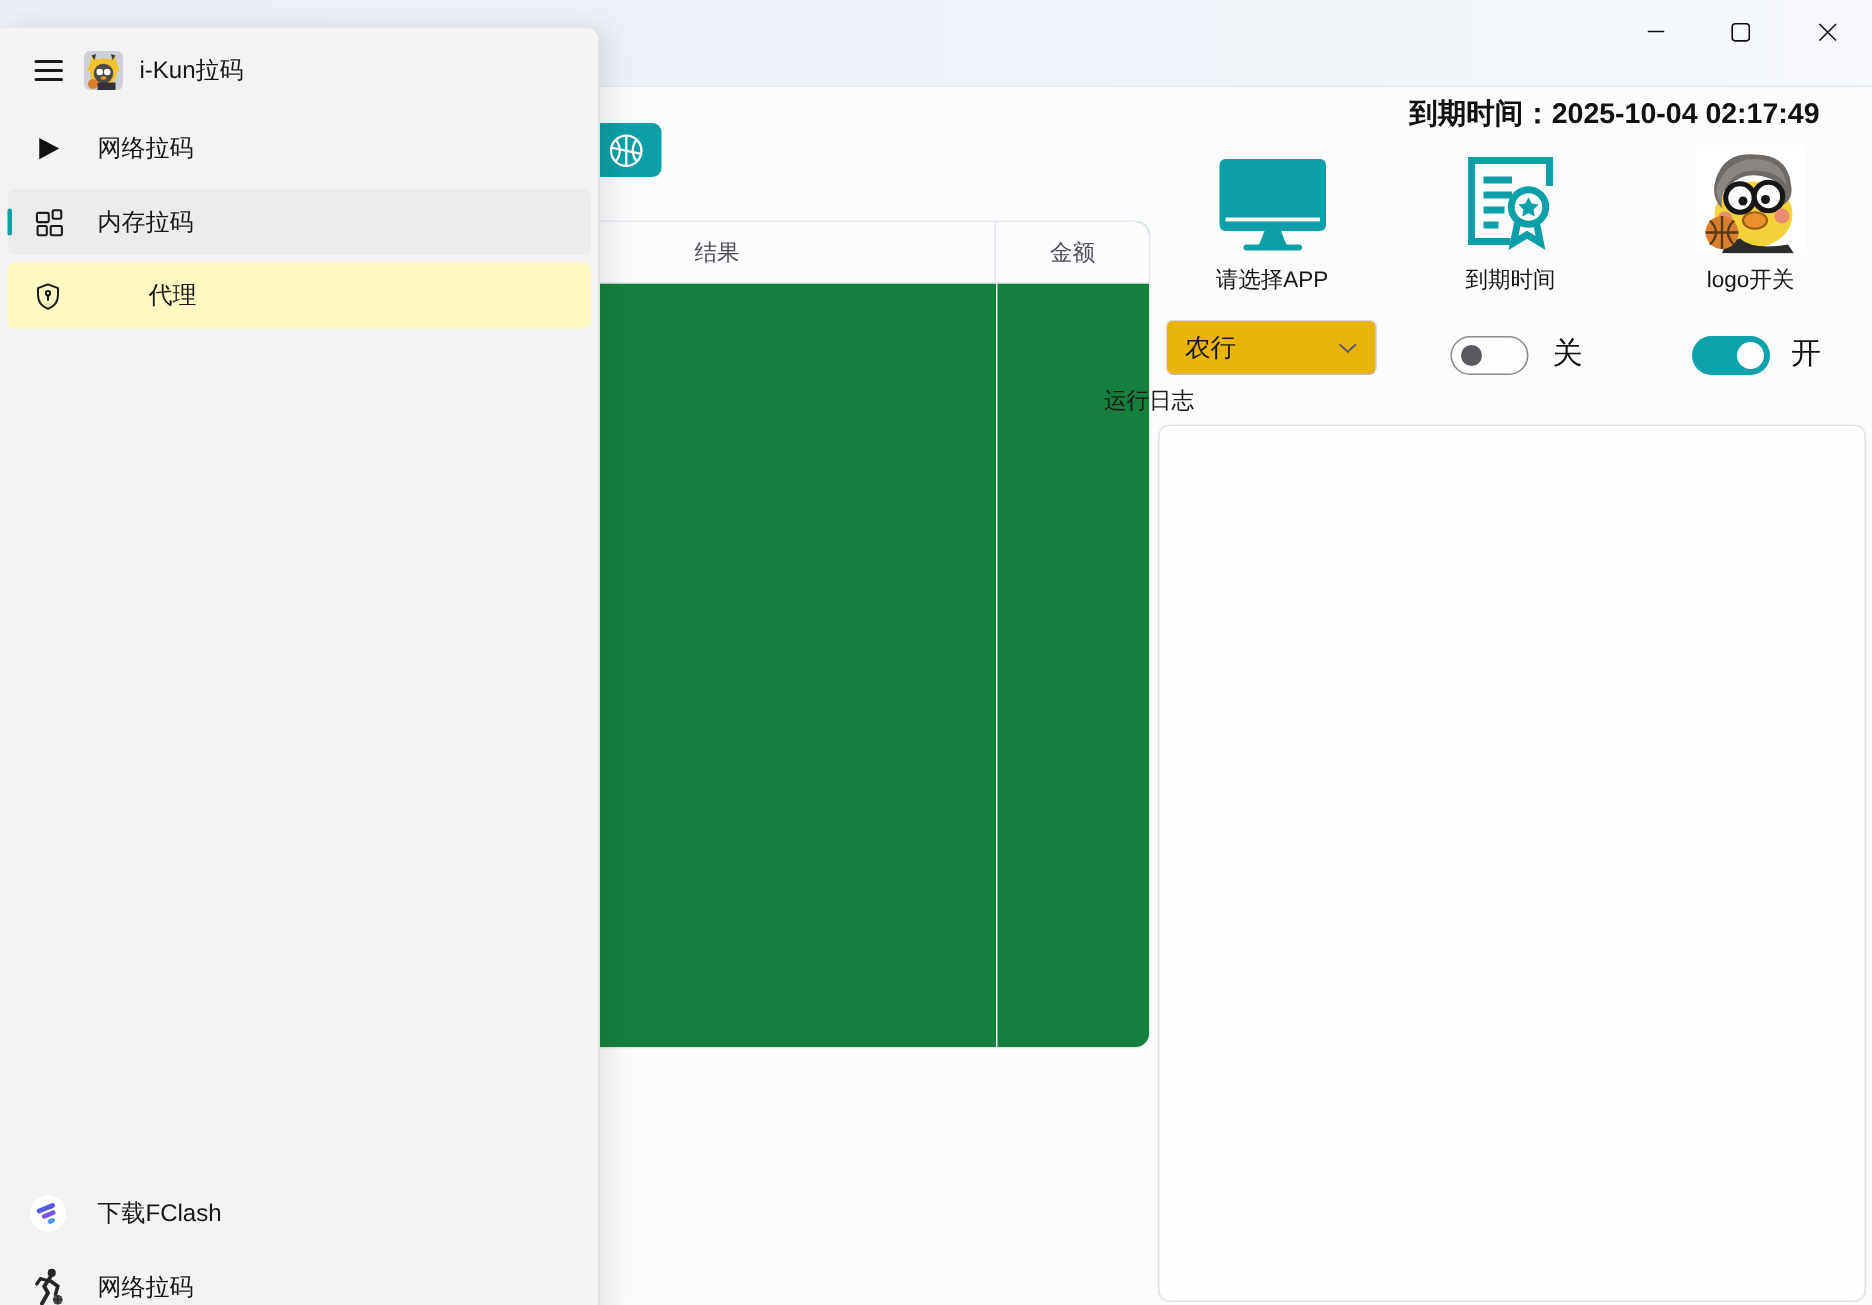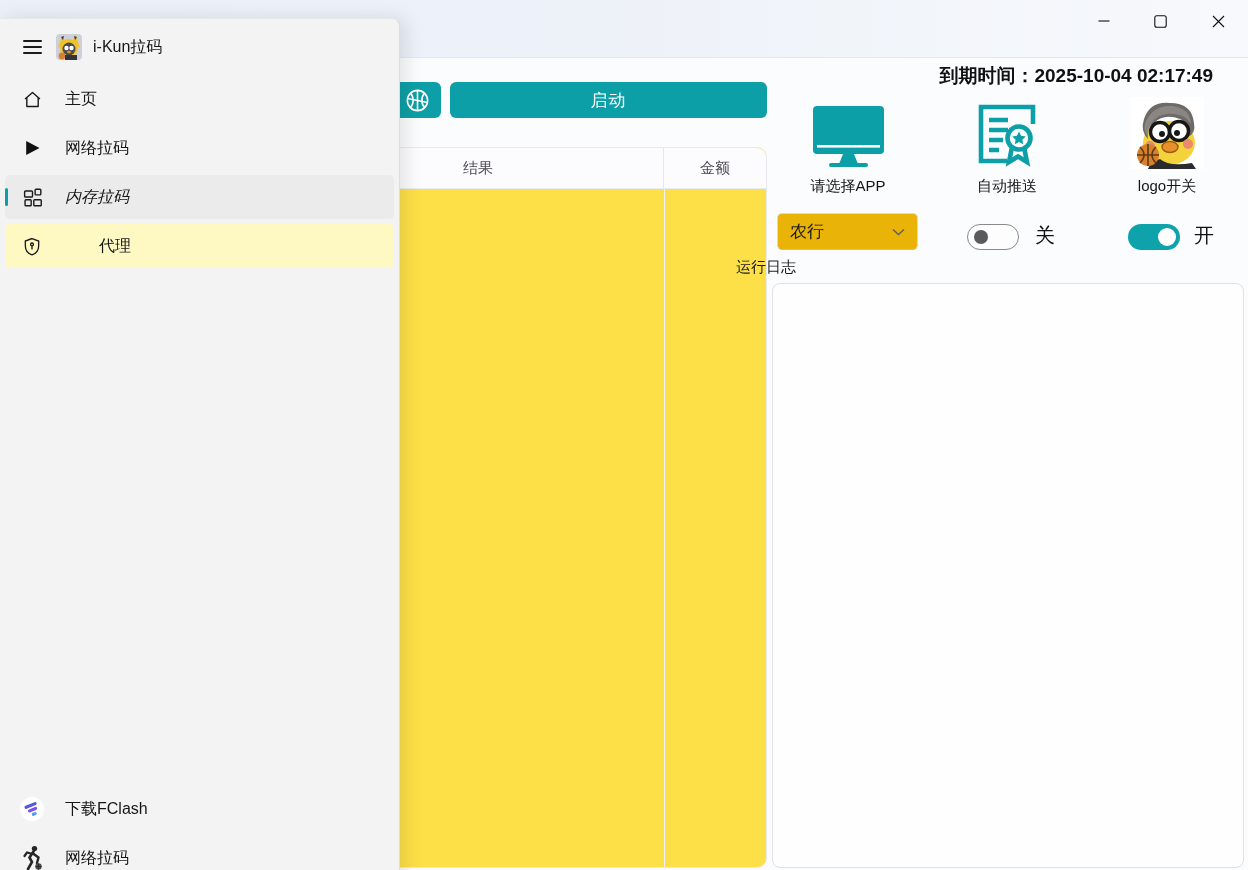"主页" div.sb-item { html: <div> <span> <svg> <path></path> <path></path> </svg> </span> <span>主页</span> </div> -> none }
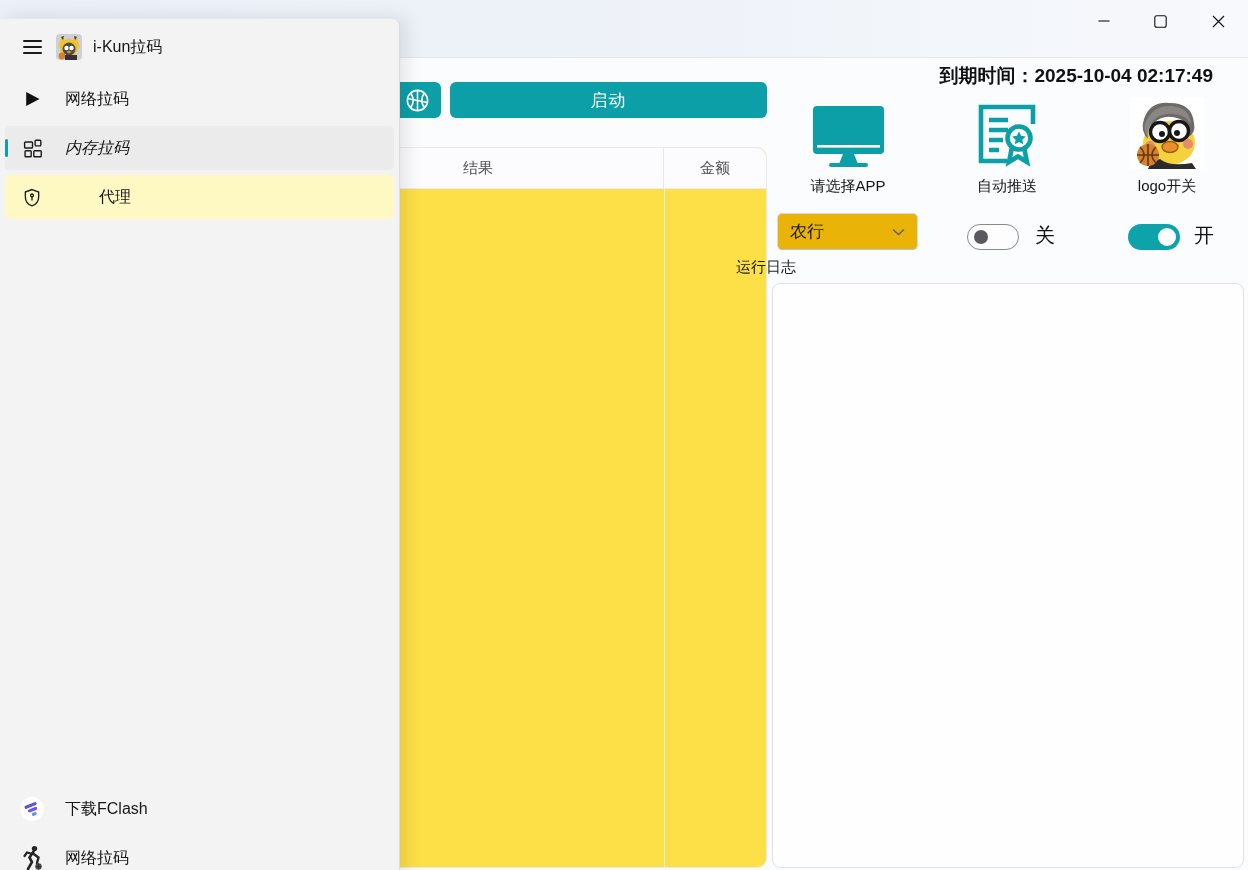"启动" button.start-btn { html: <button>启动</button> -> none }
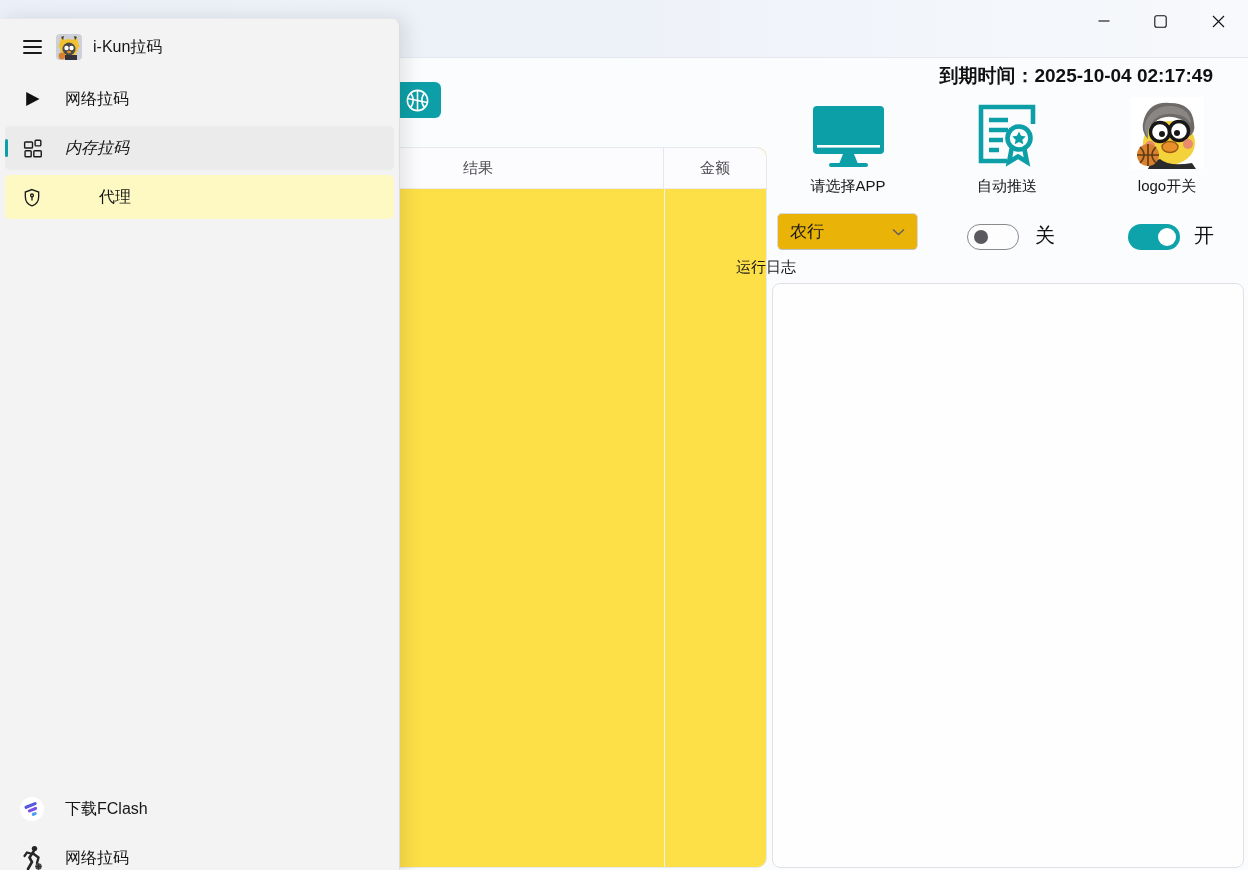"内存拉码" .sb-item.selected { font-style: italic -> none }
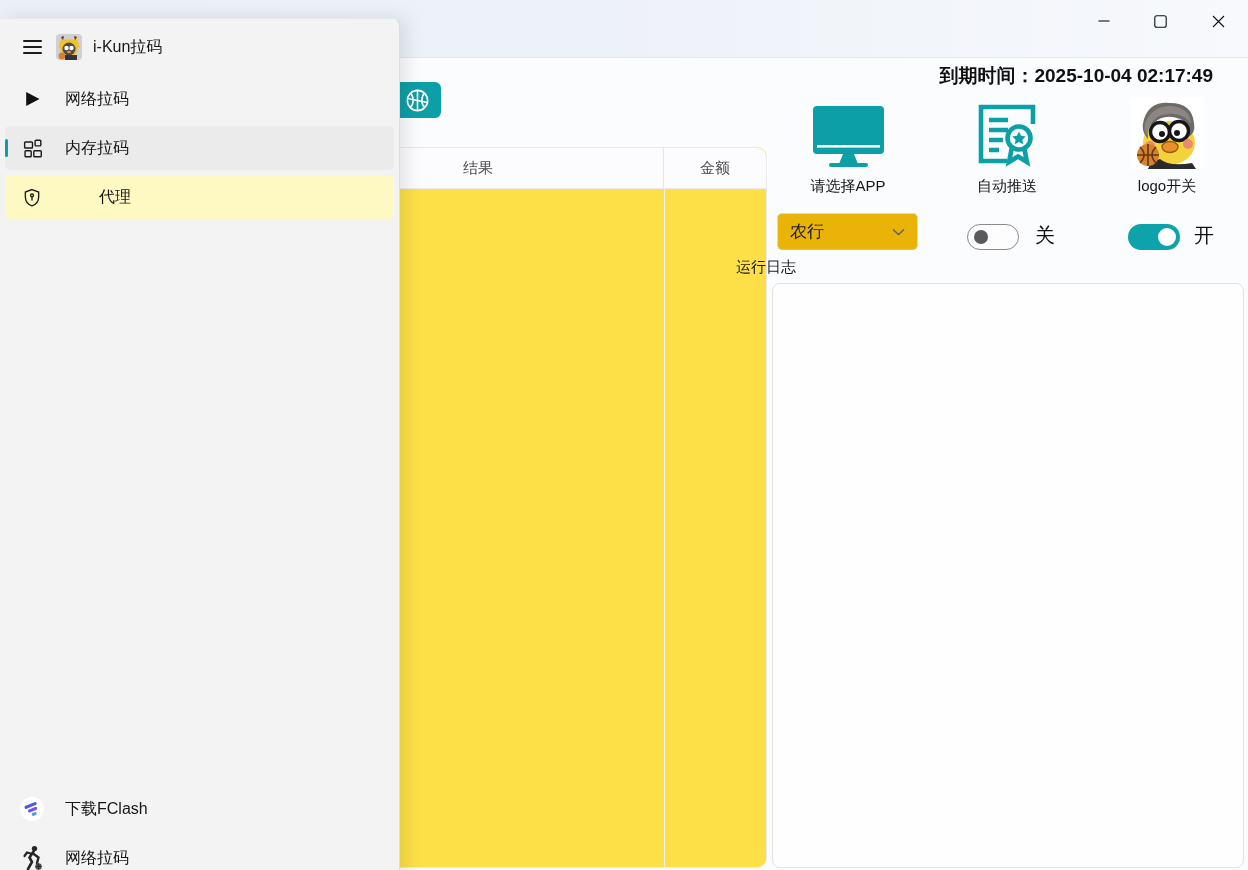"结果" .table { background: #fde047 -> #15803d; height: 721px -> 552px }
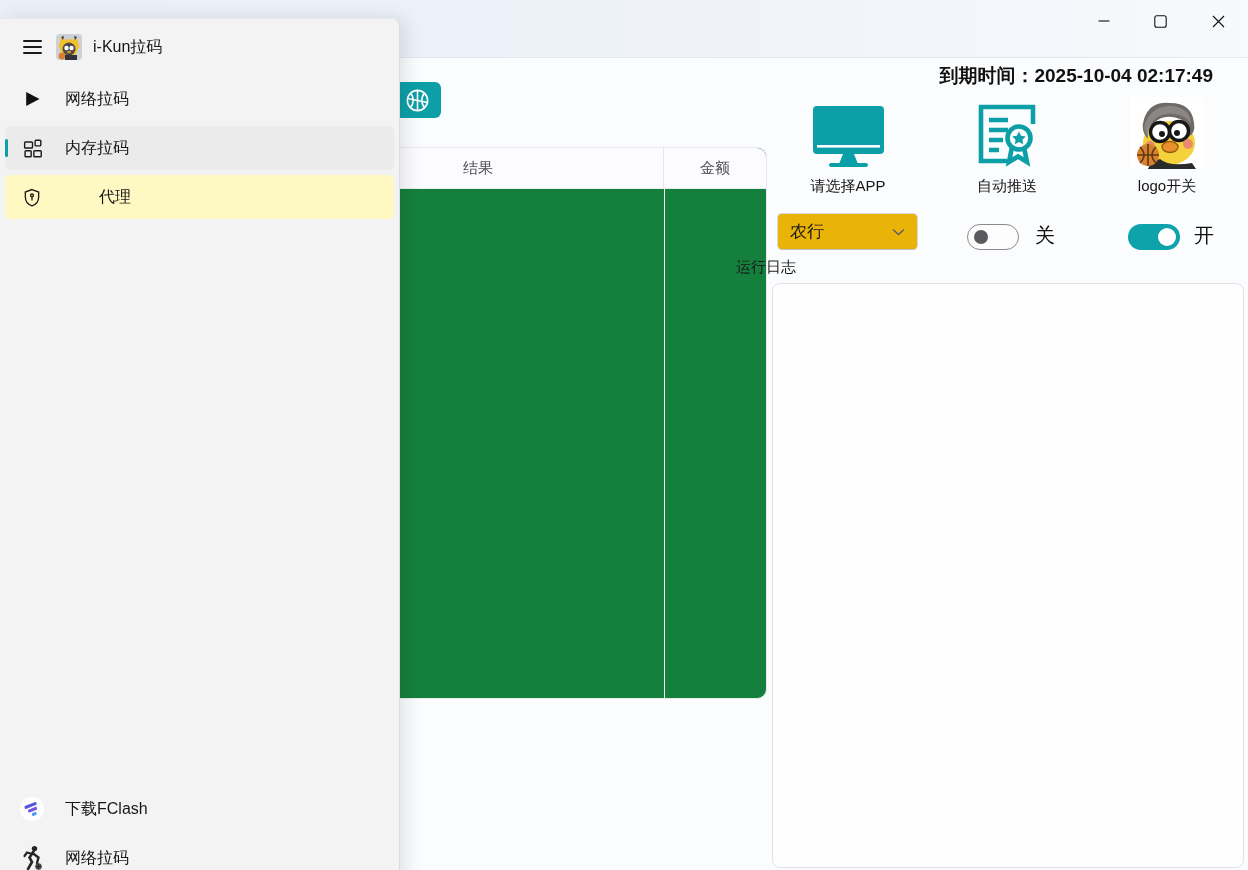"自动推送" div.flabel { text: 自动推送 -> 到期时间 }
